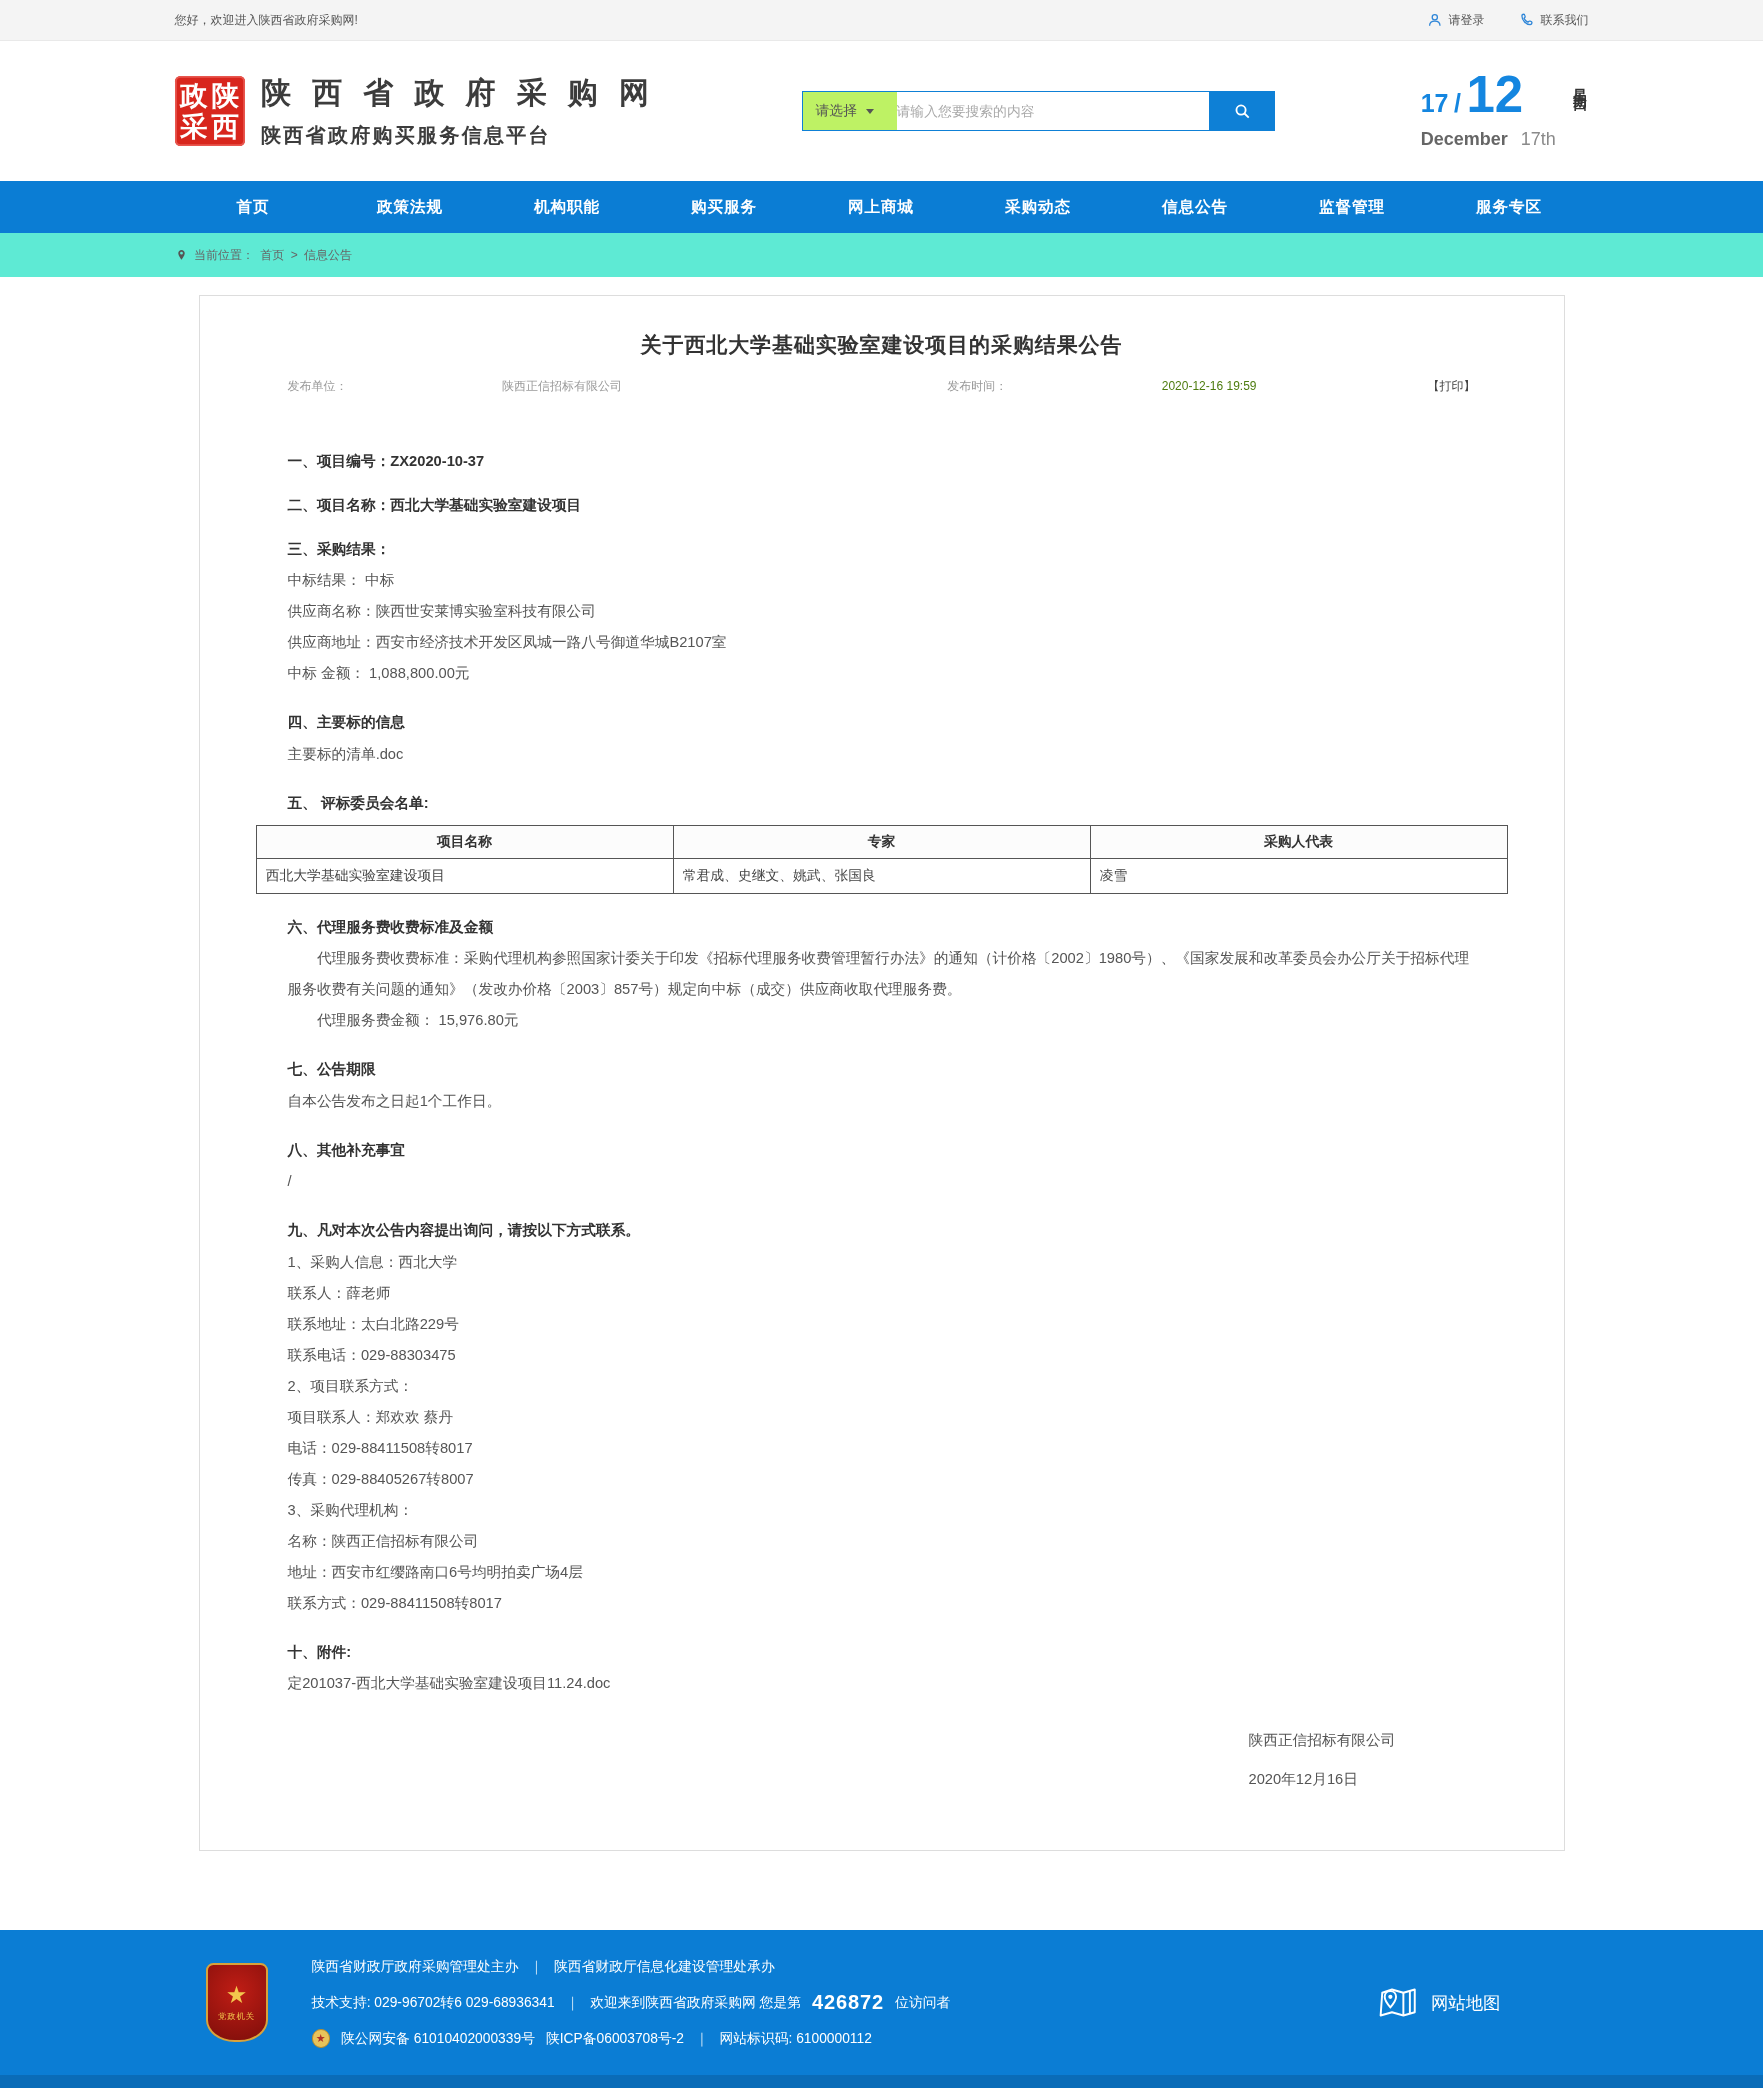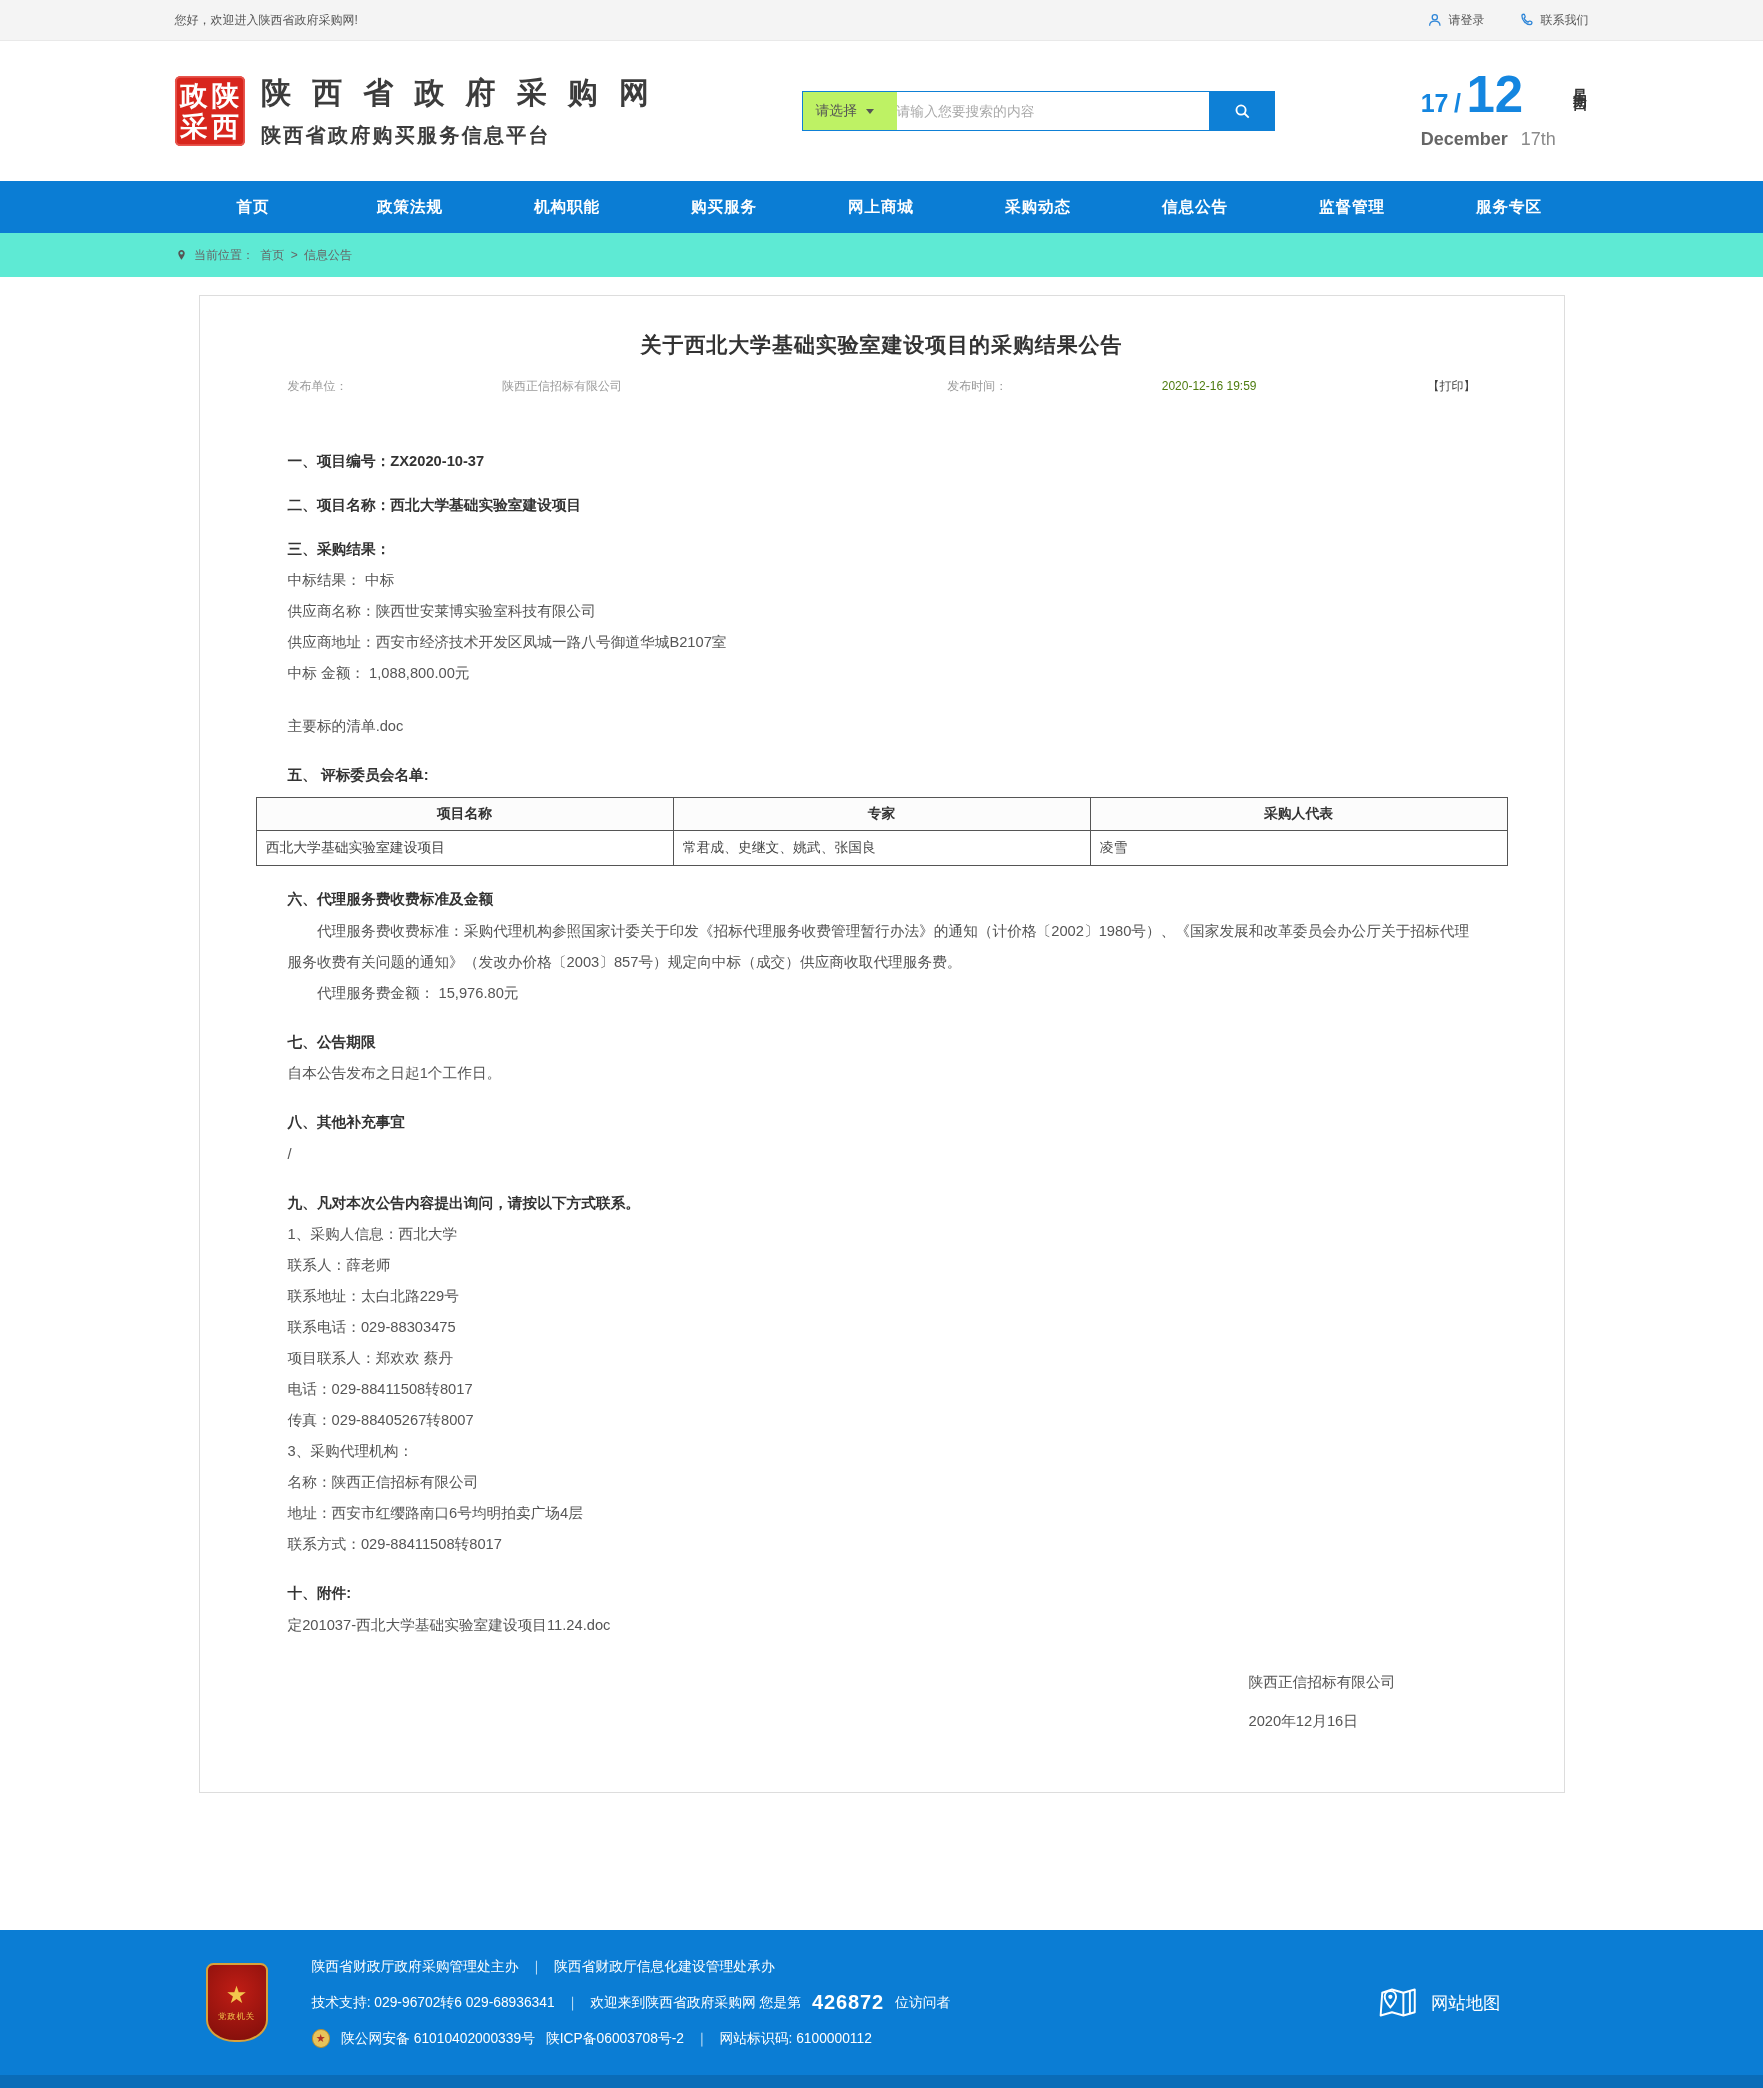"四、主要标的信息" h3 { html: none -> <h3>四、主要标的信息</h3> }
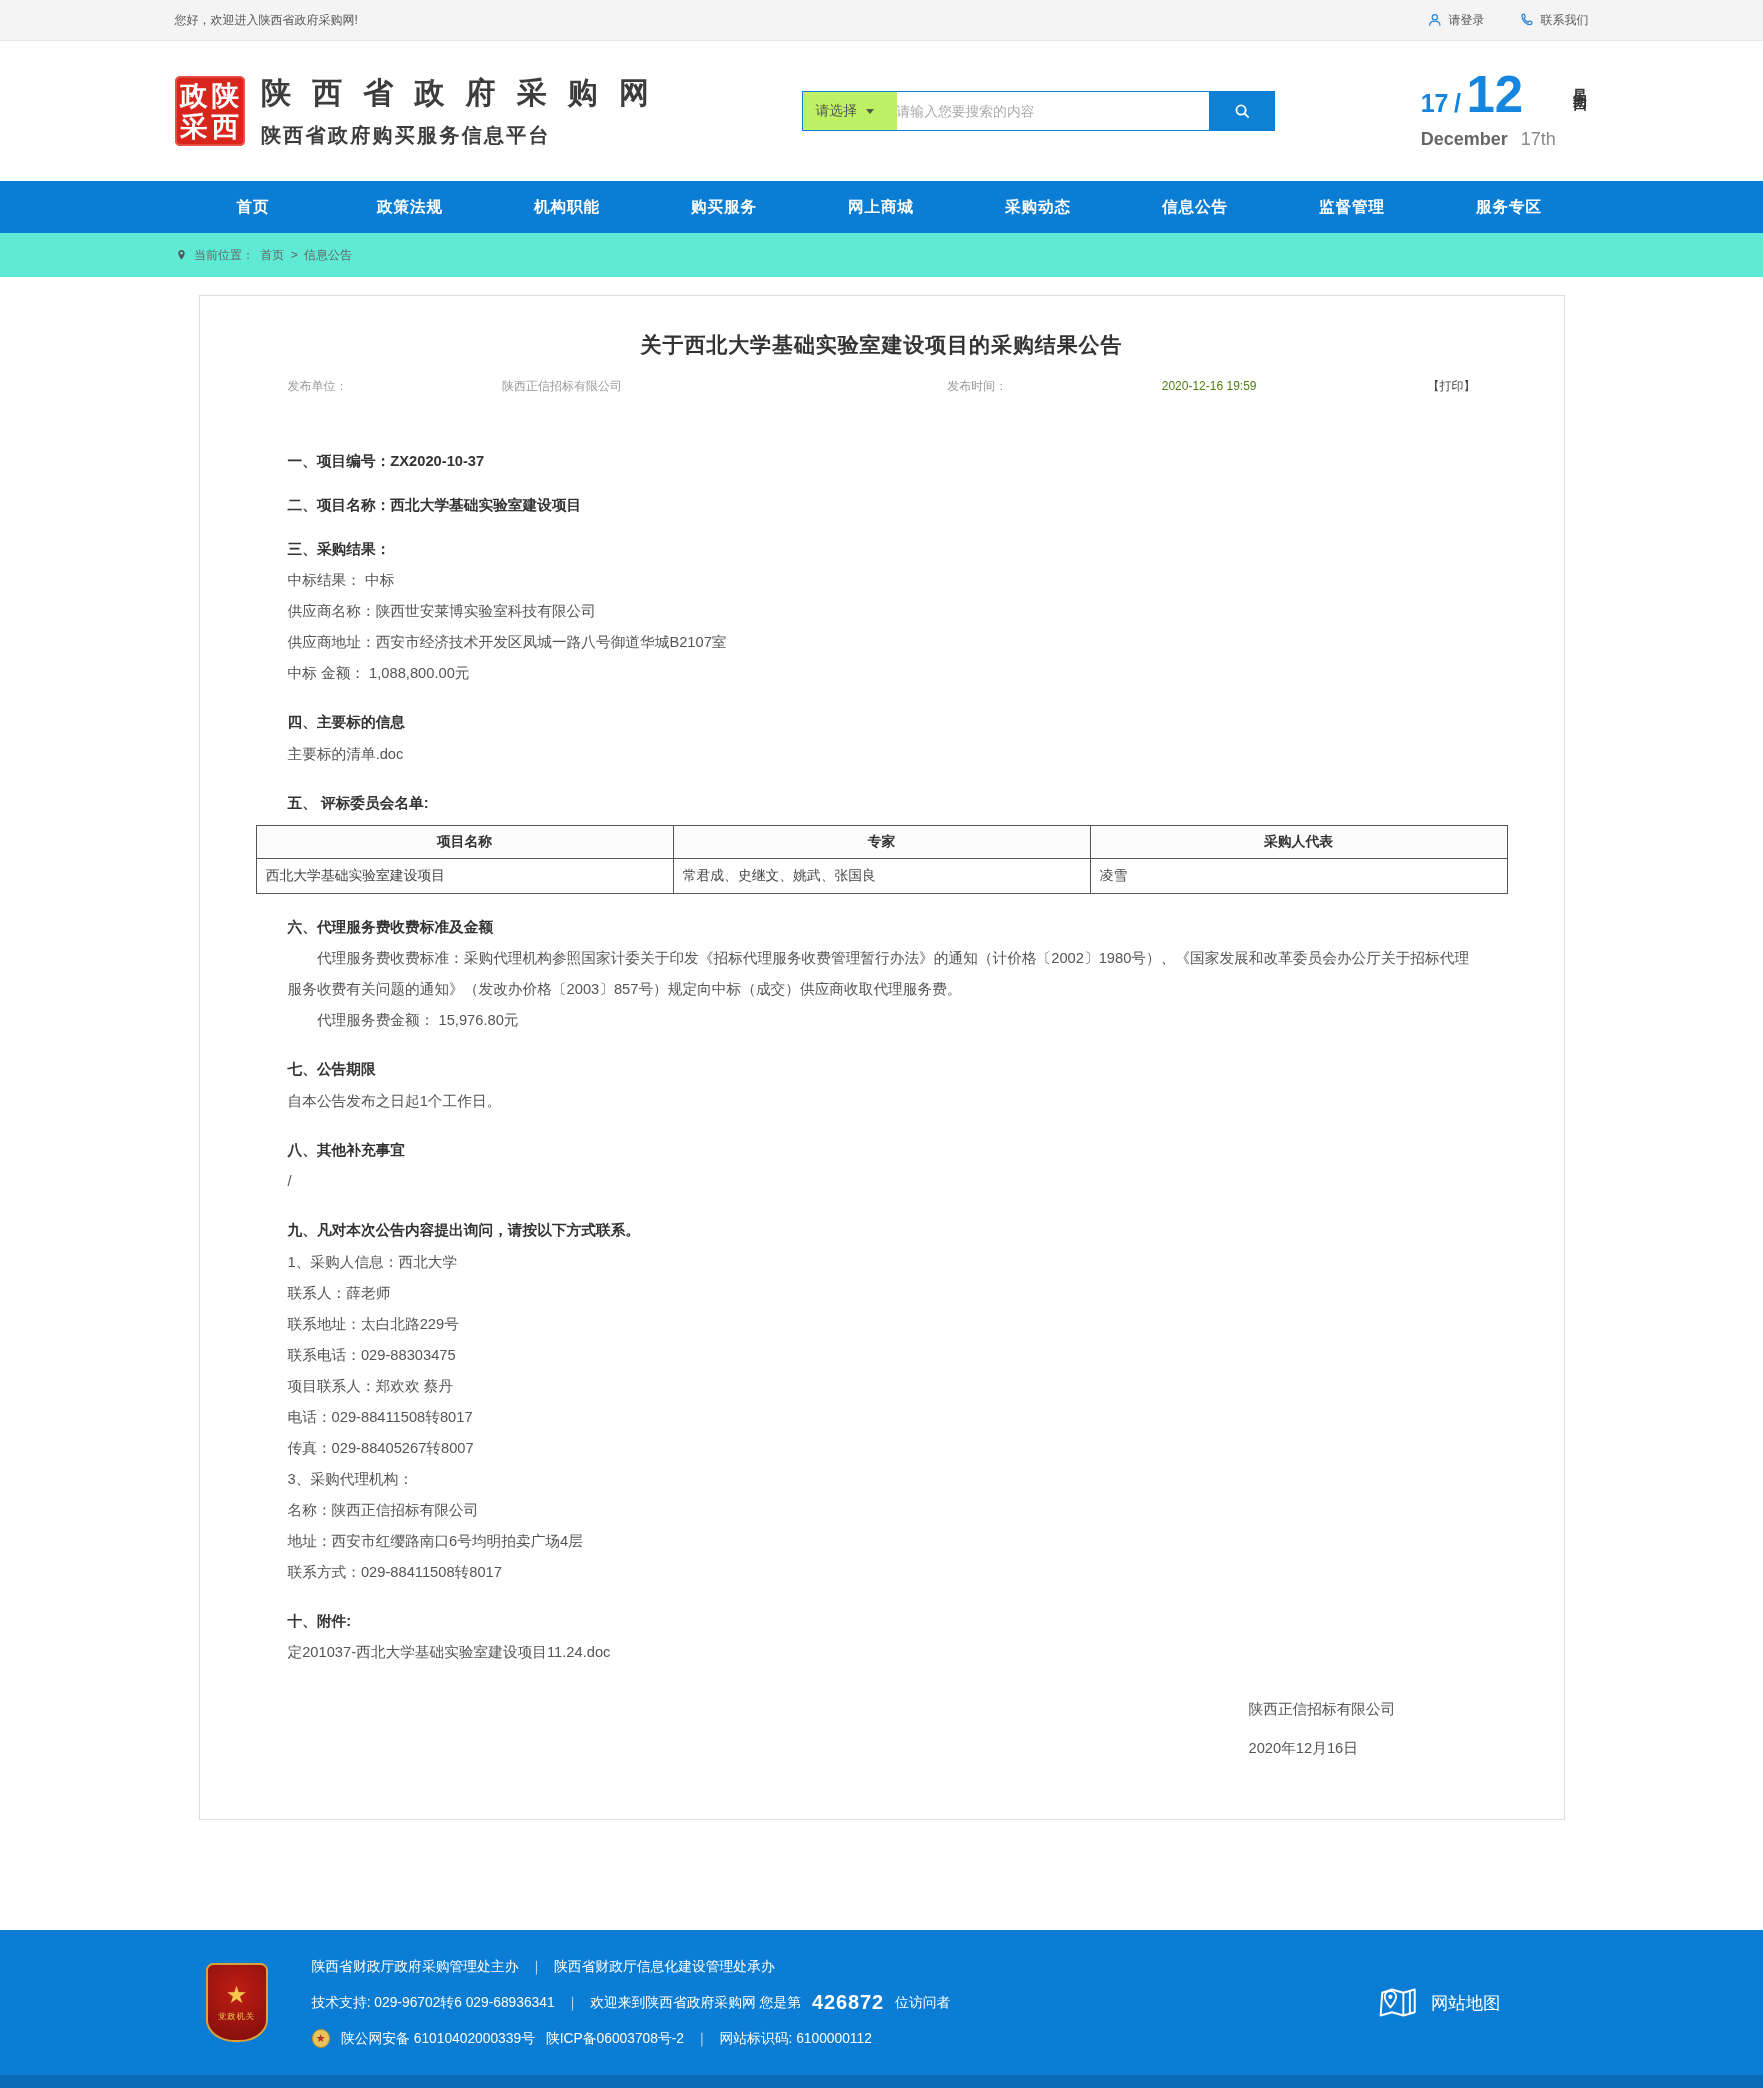"2、项目联系方式：" p { html: none -> <p>2、项目联系方式：</p> }
